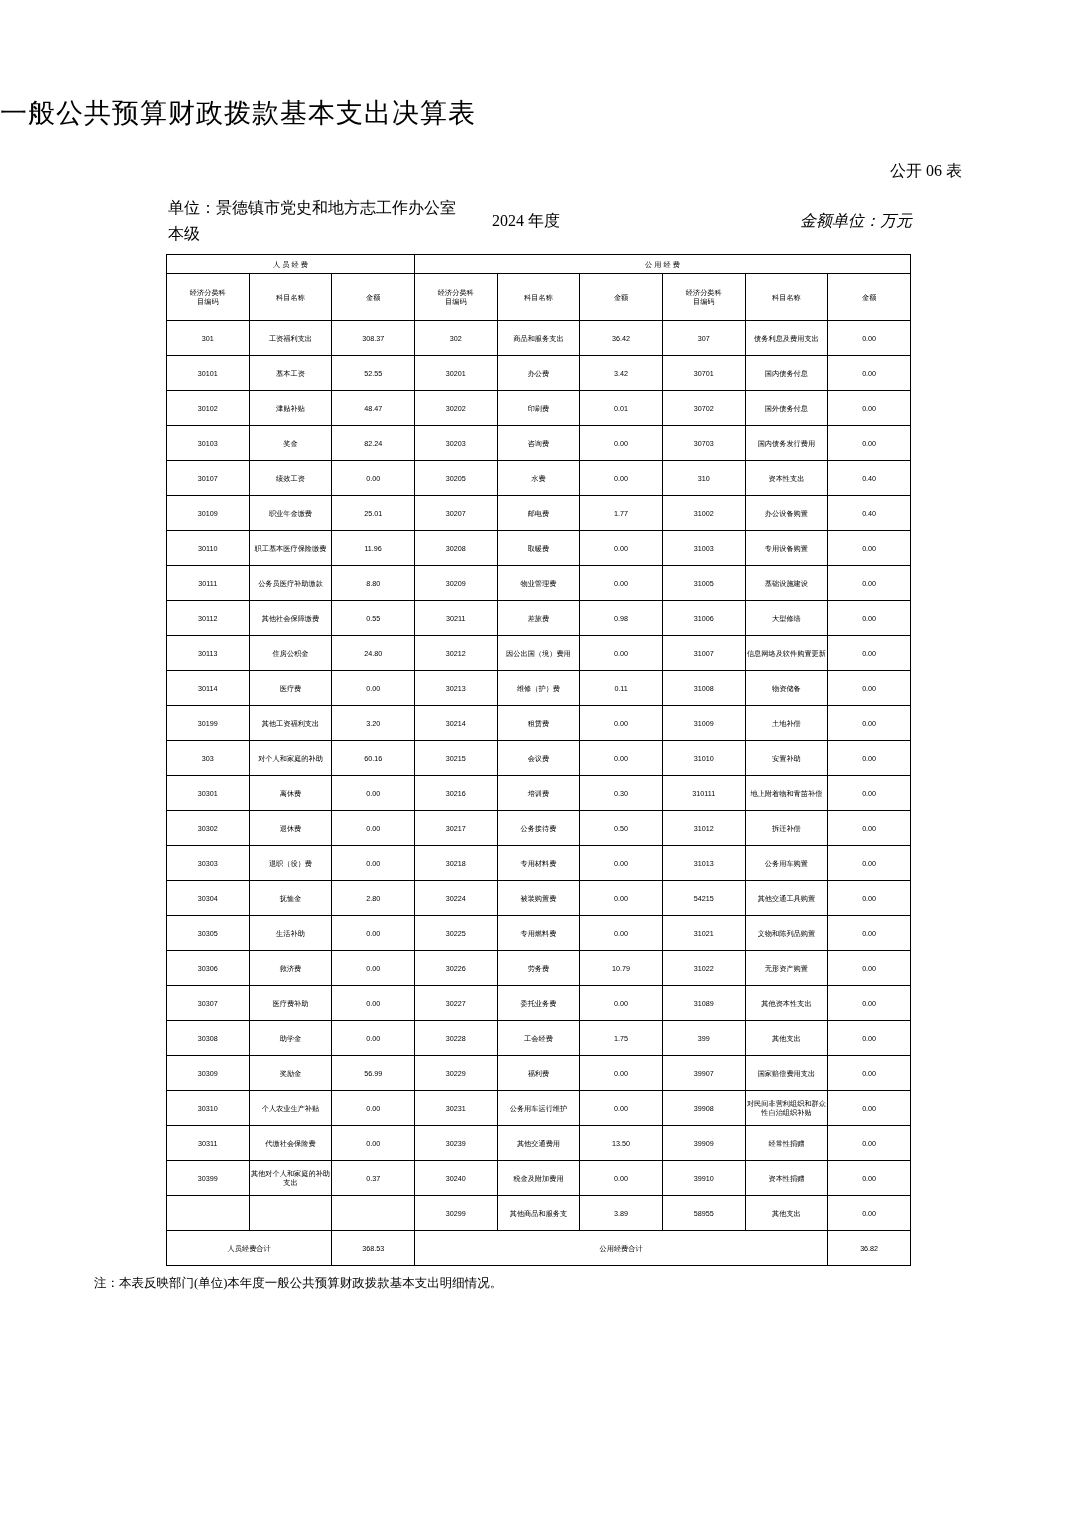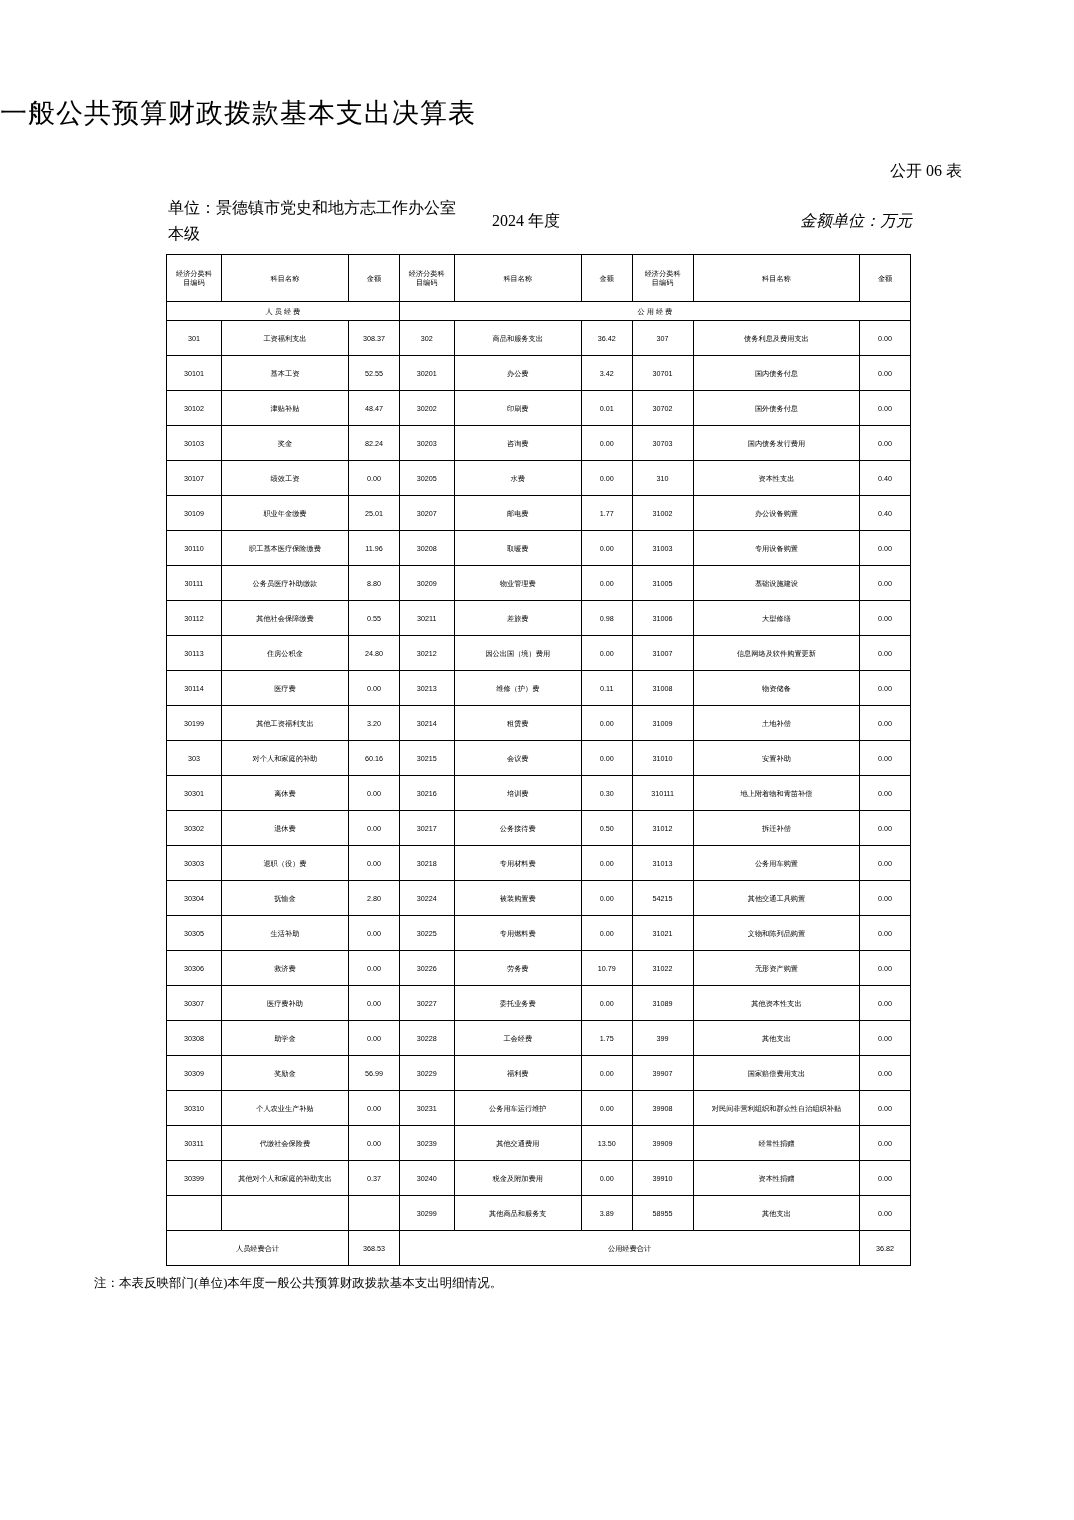"经济分类科" tr { order: before "人 员 经 费" -> after "人 员 经 费" }
